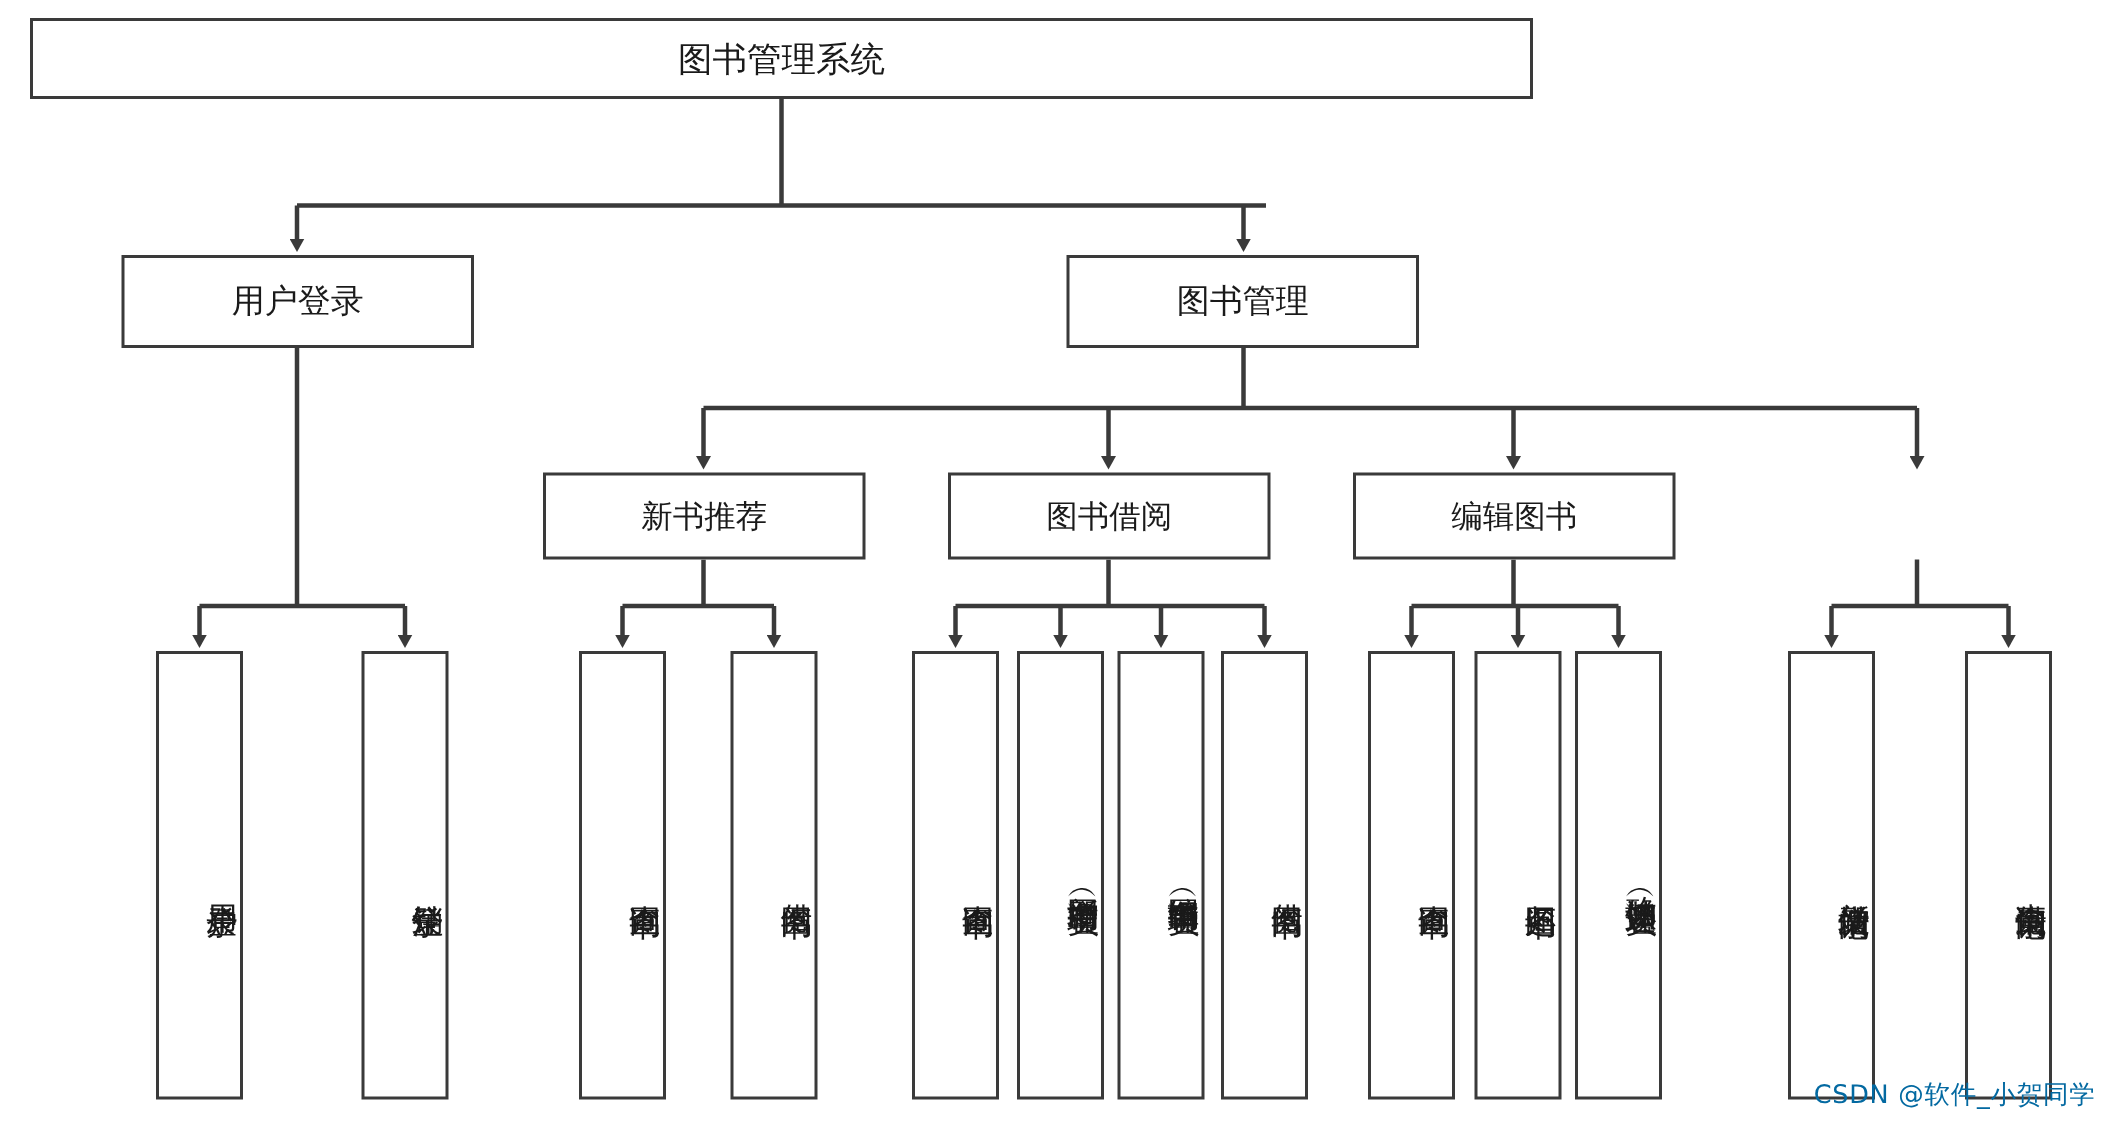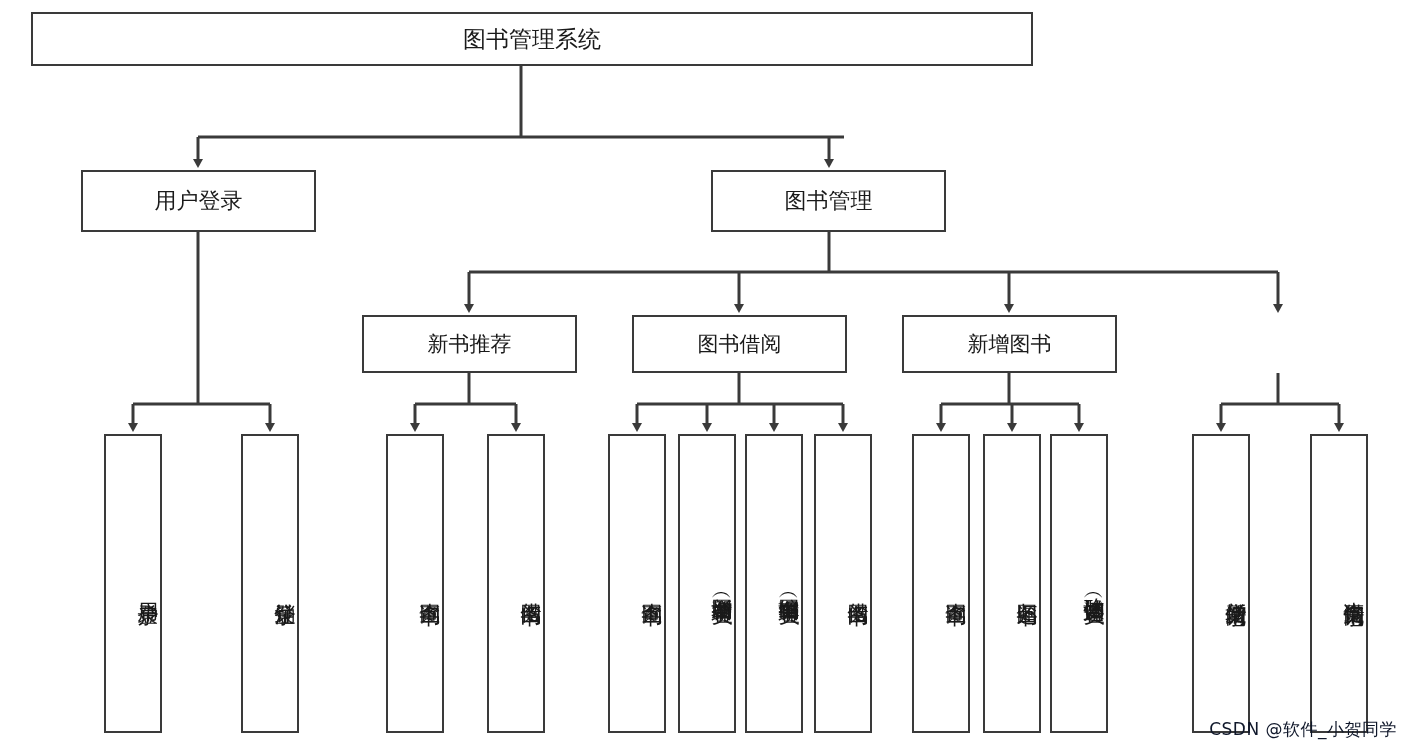"图书管理系统" .node.root { margin-left: 11px -> none }
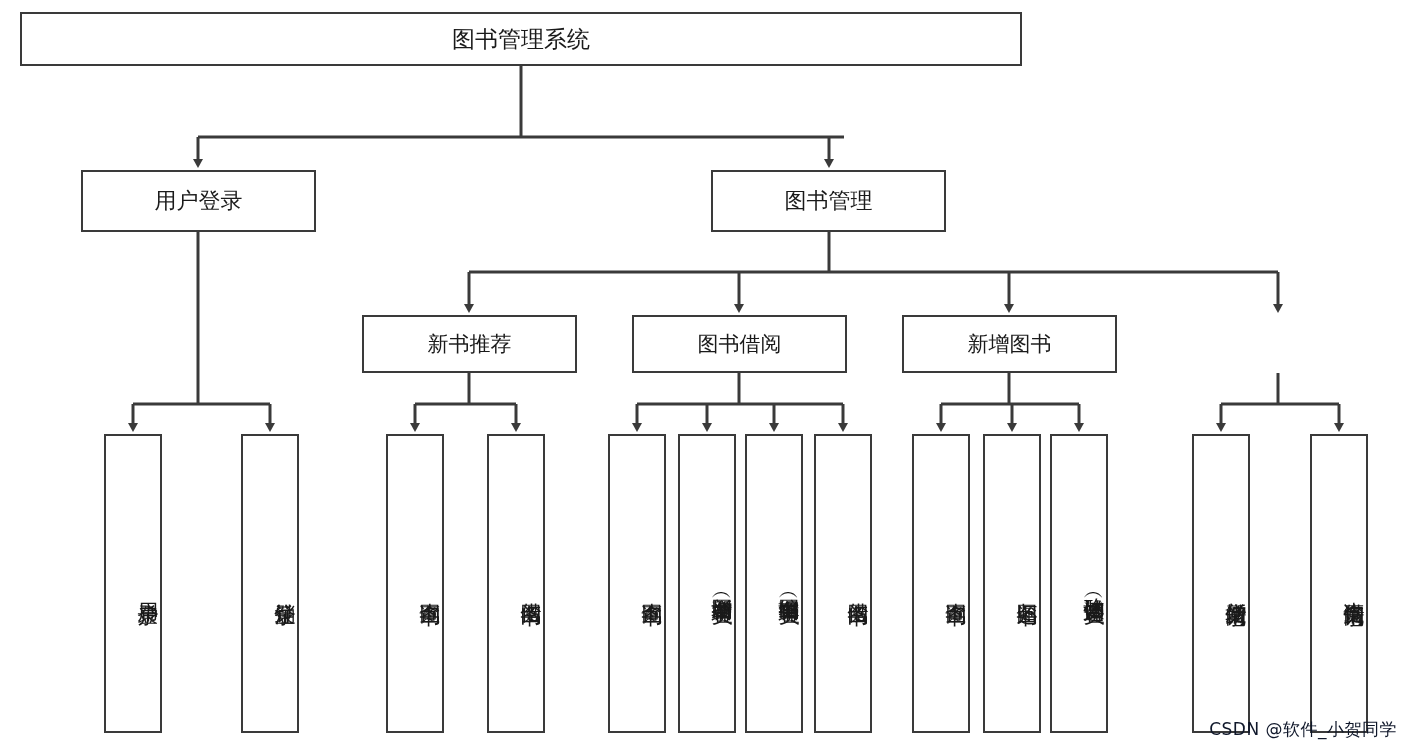"新增图书" div.node { text: 新增 -> 编辑 }
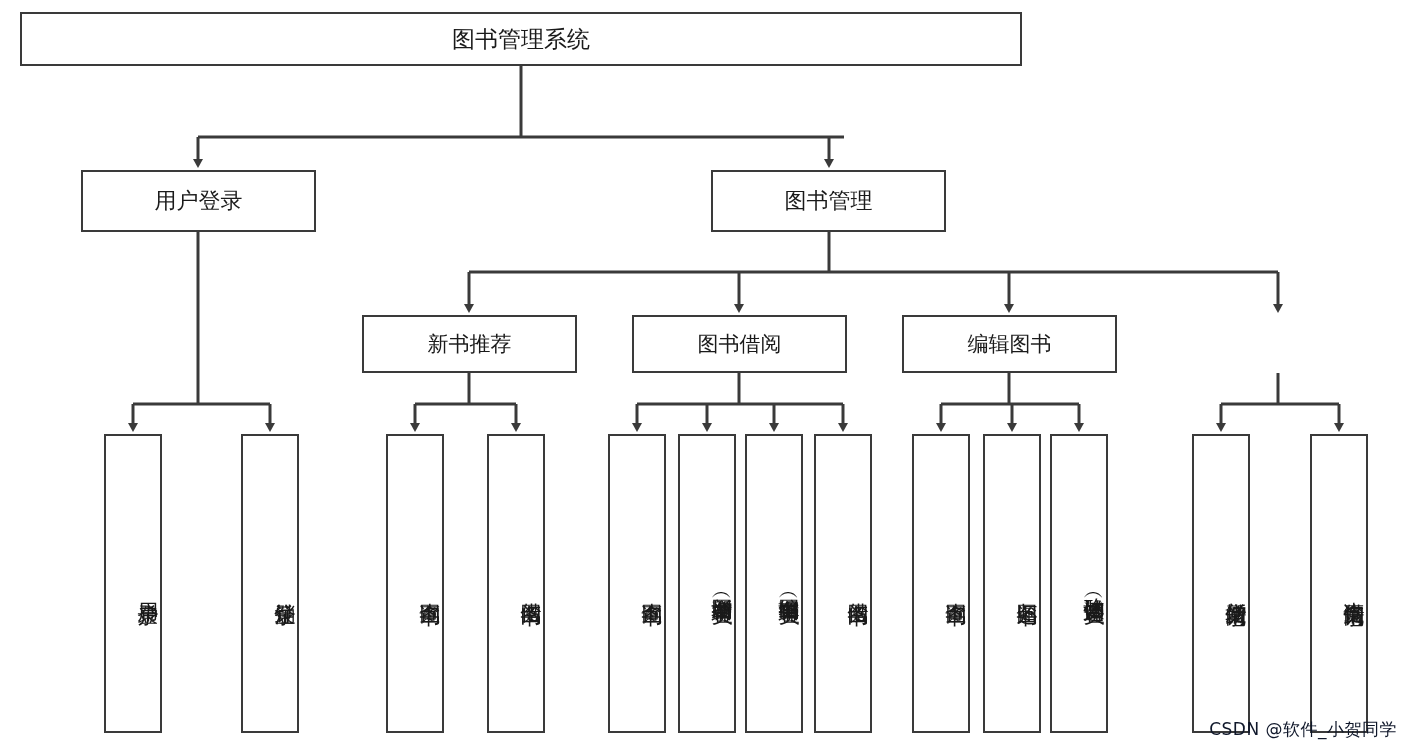"CSDN @软件_小贺同学" .watermark { color: #0f172a -> #0369a1 }
